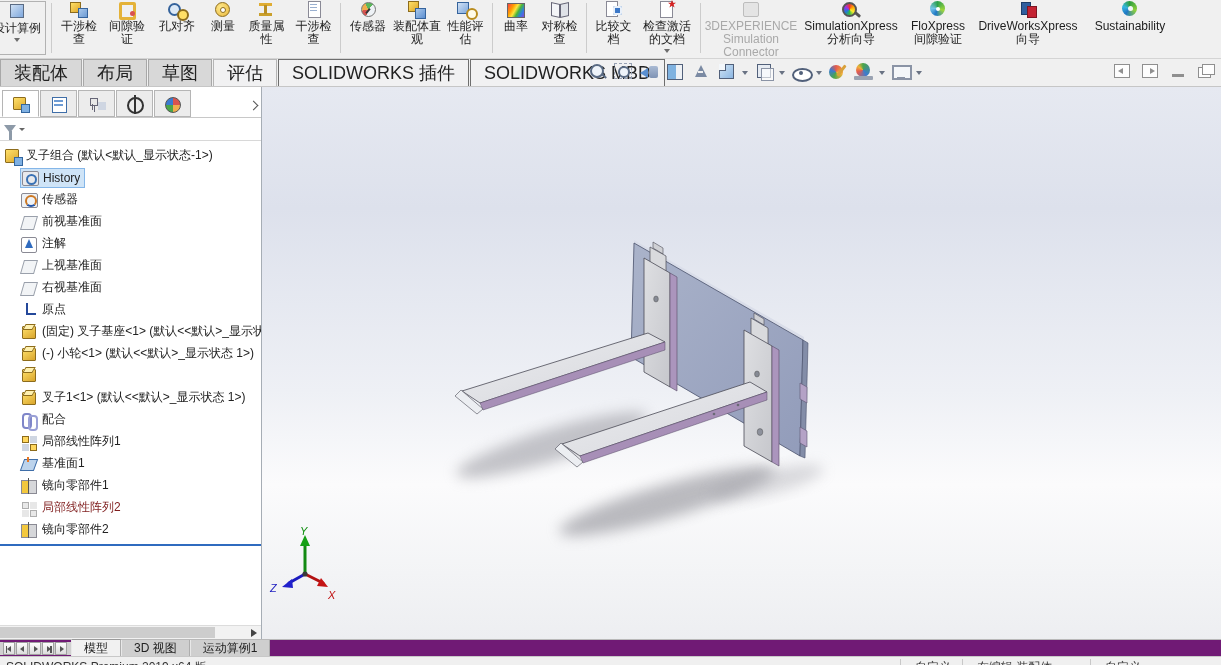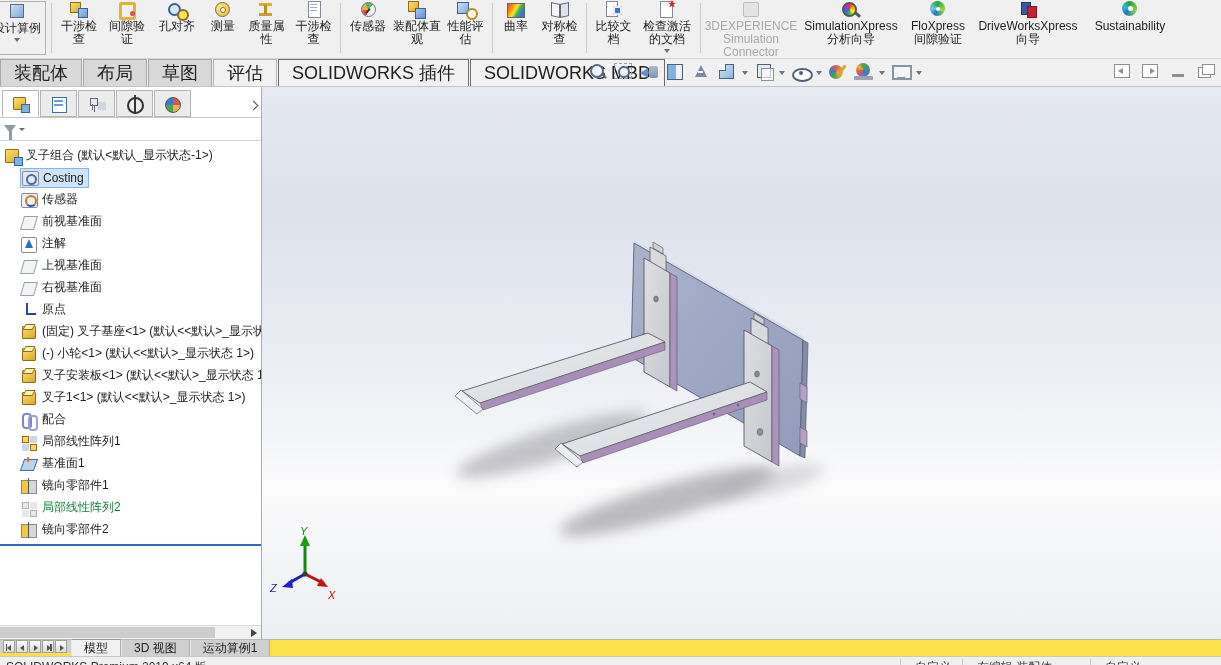"Costing" span.tlab { text: Costing -> History }
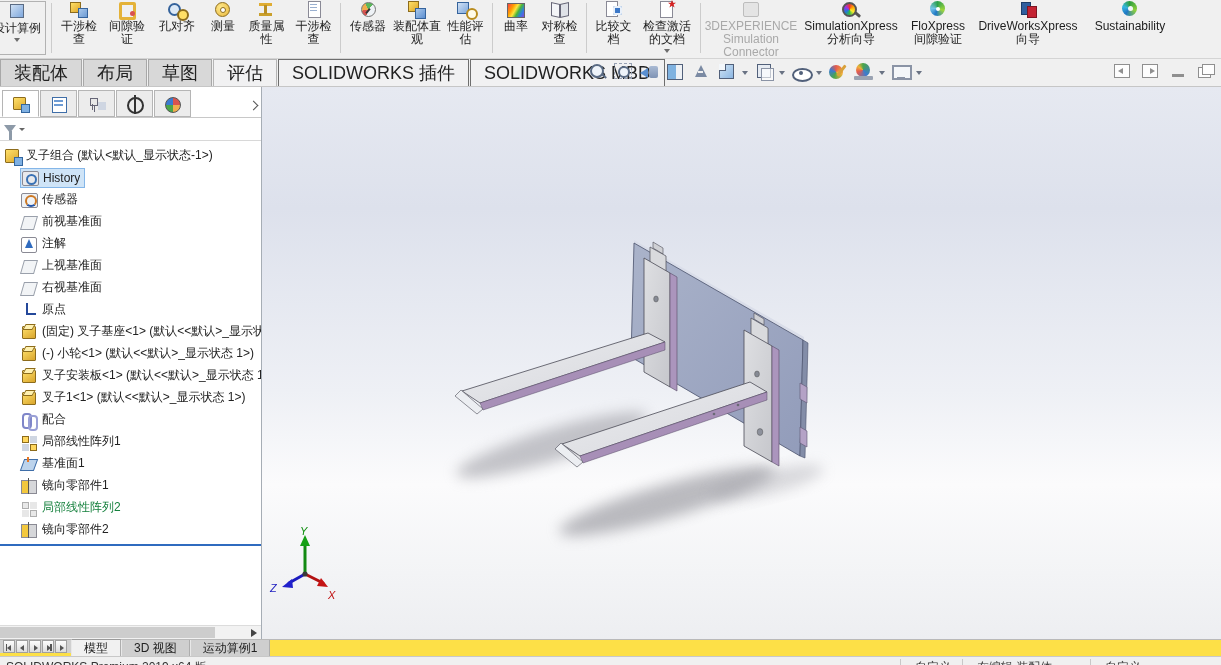"叉子安装板<1> (默认<<默认>_显示状态 1" span.tlab { html: <span>叉子安装板&lt;1&gt; (默认&lt;&lt;默认&gt;_显示状态 1</span> -> none }
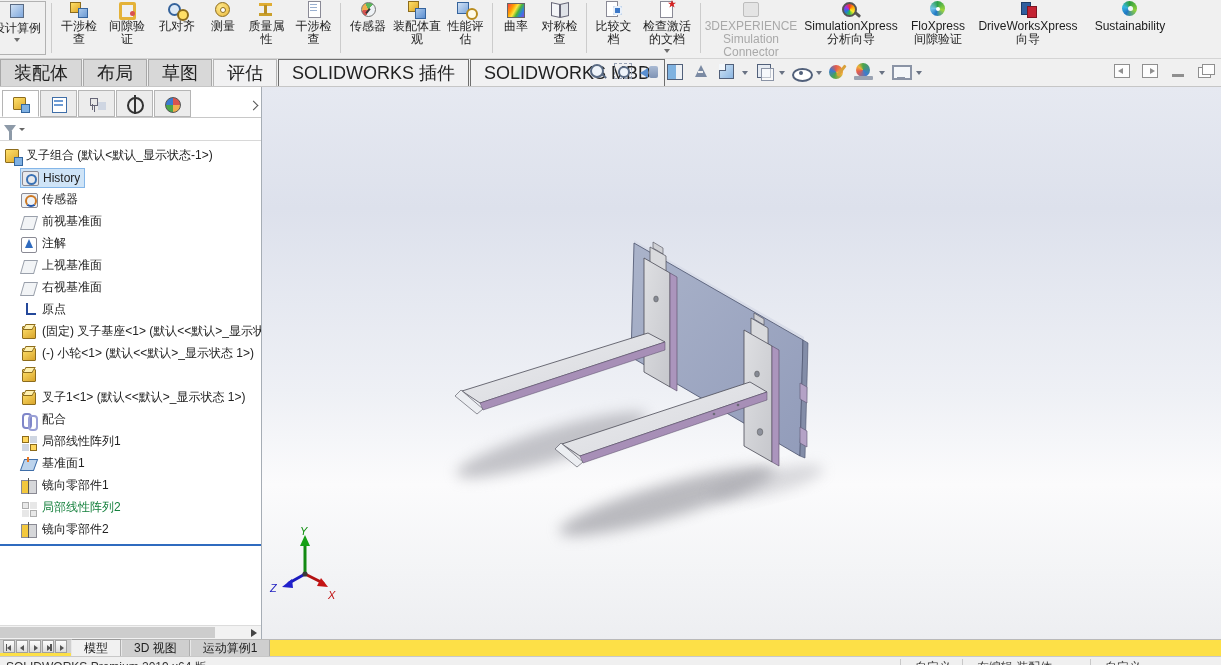"局部线性阵列2" .trow.sup .tlab { color: #15803d -> #7f1d1d }
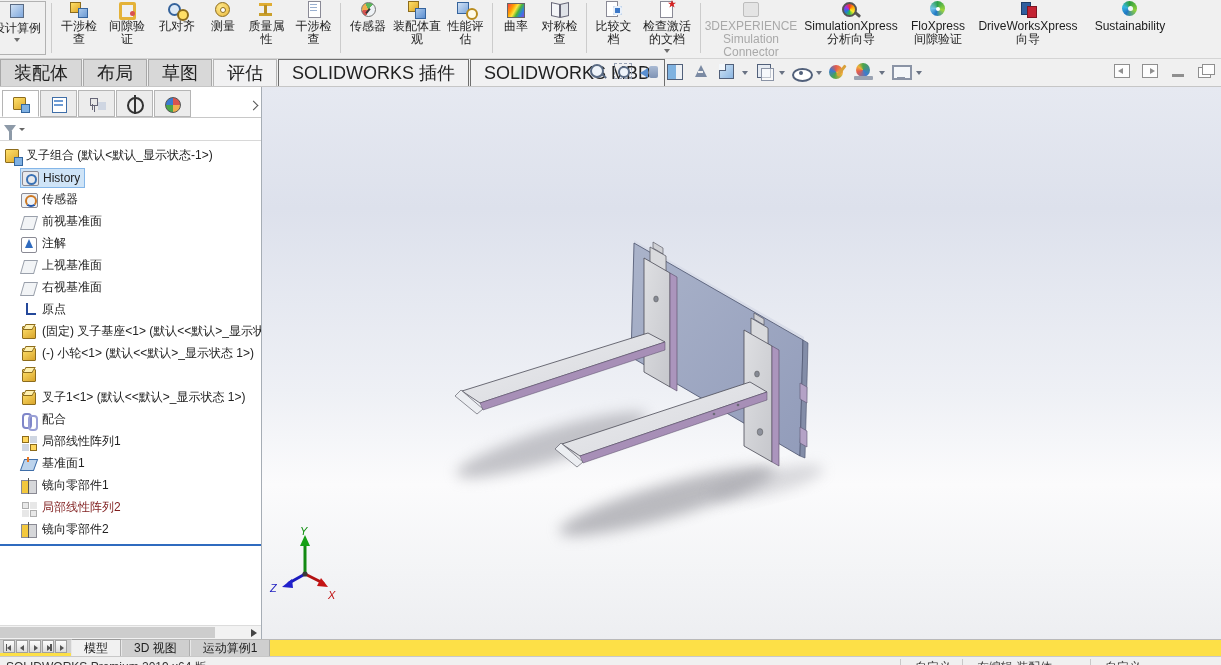"模型" .motionbar { align-items: flex-start -> center; background: #fde047 -> #701a75 }
